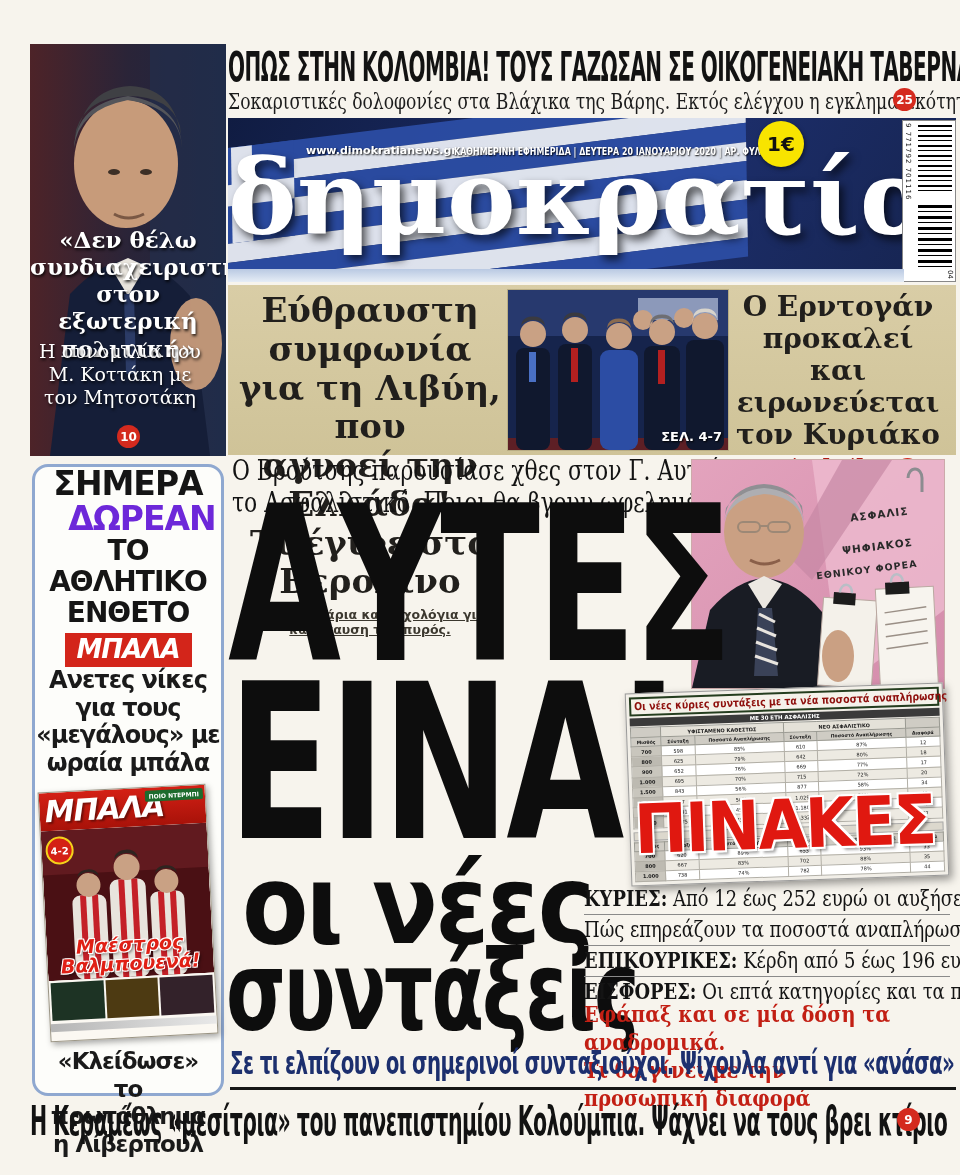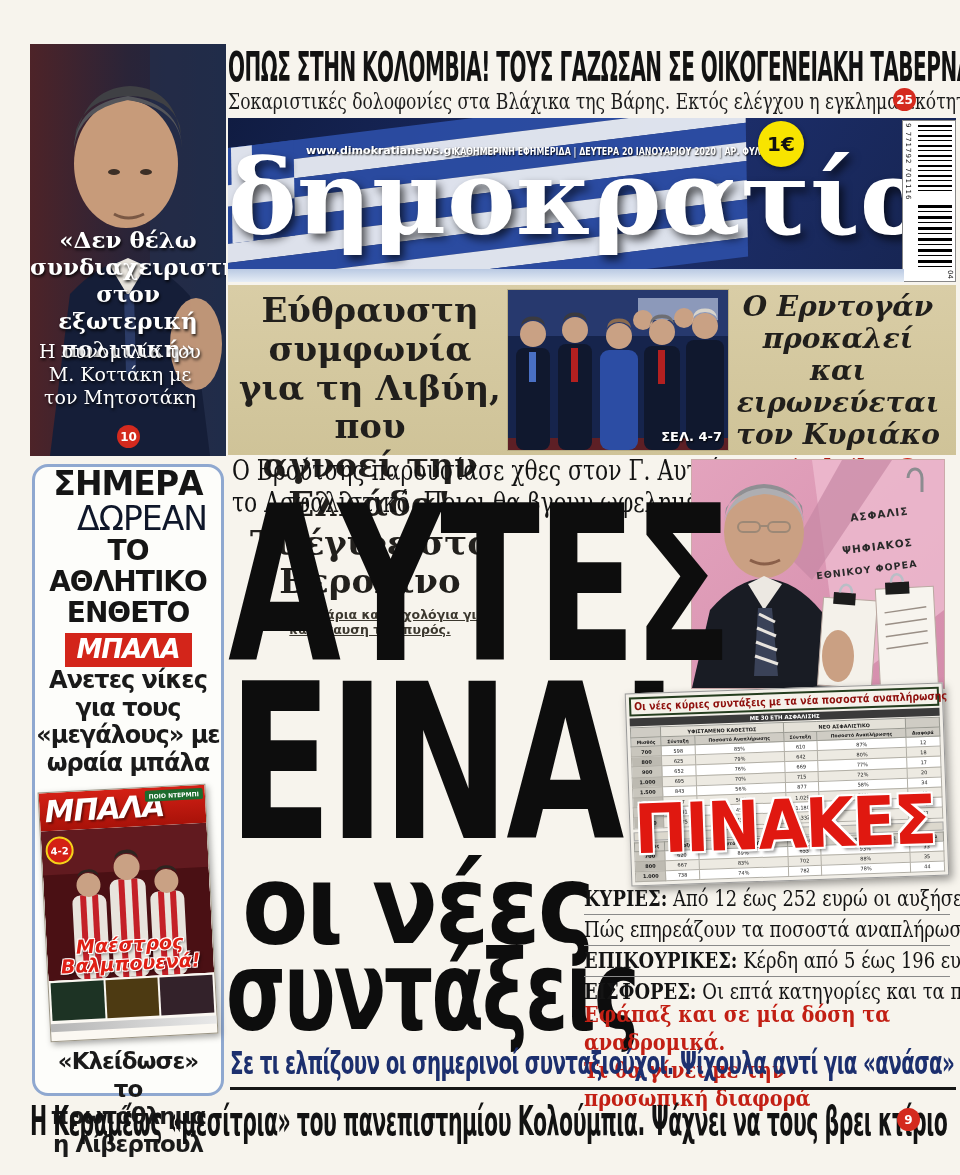"Ο Ερντογάν" .erdogan { font-style: italic -> none }
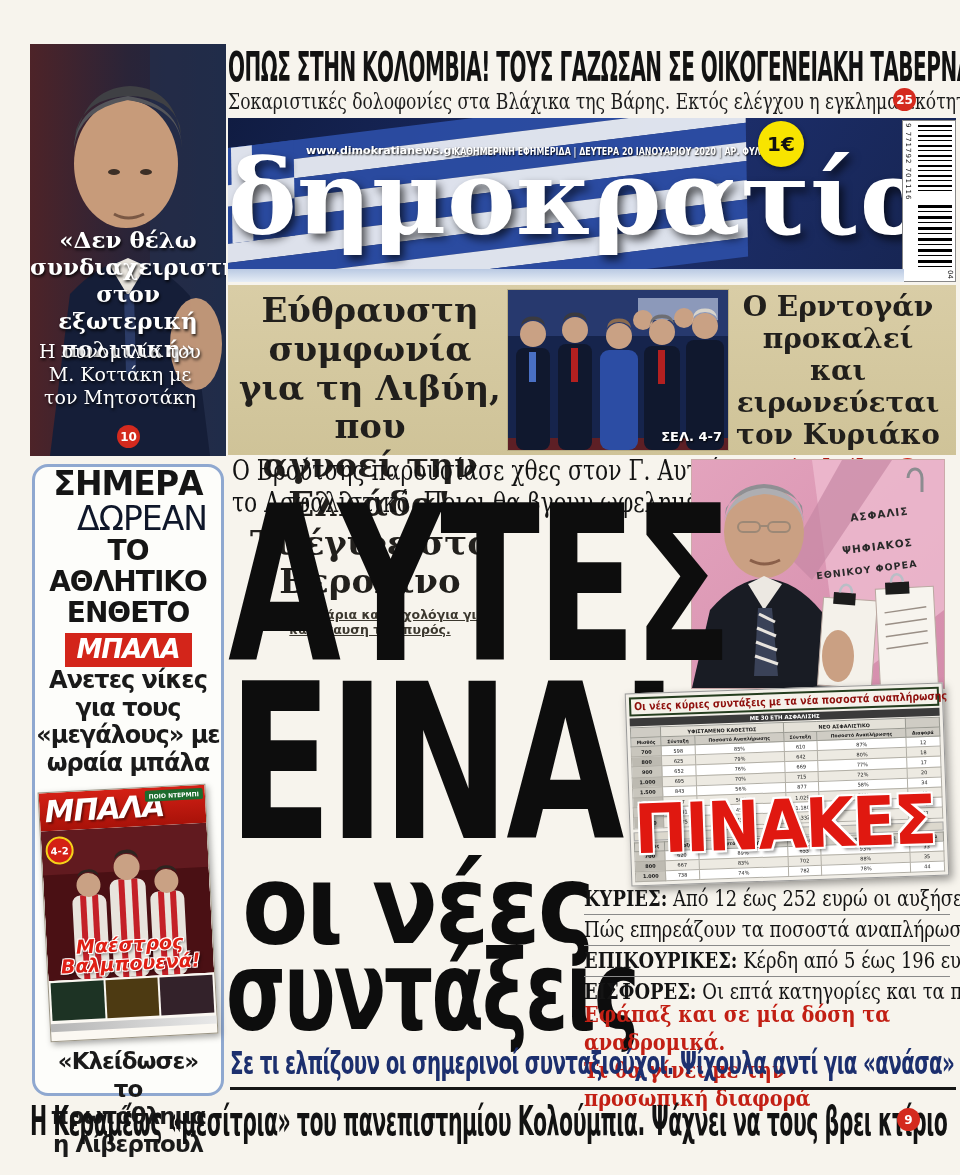"ΔΩΡΕΑΝ" .sb2 { color: #0f172a -> #6d28d9; font-weight: 400 -> 700 }
